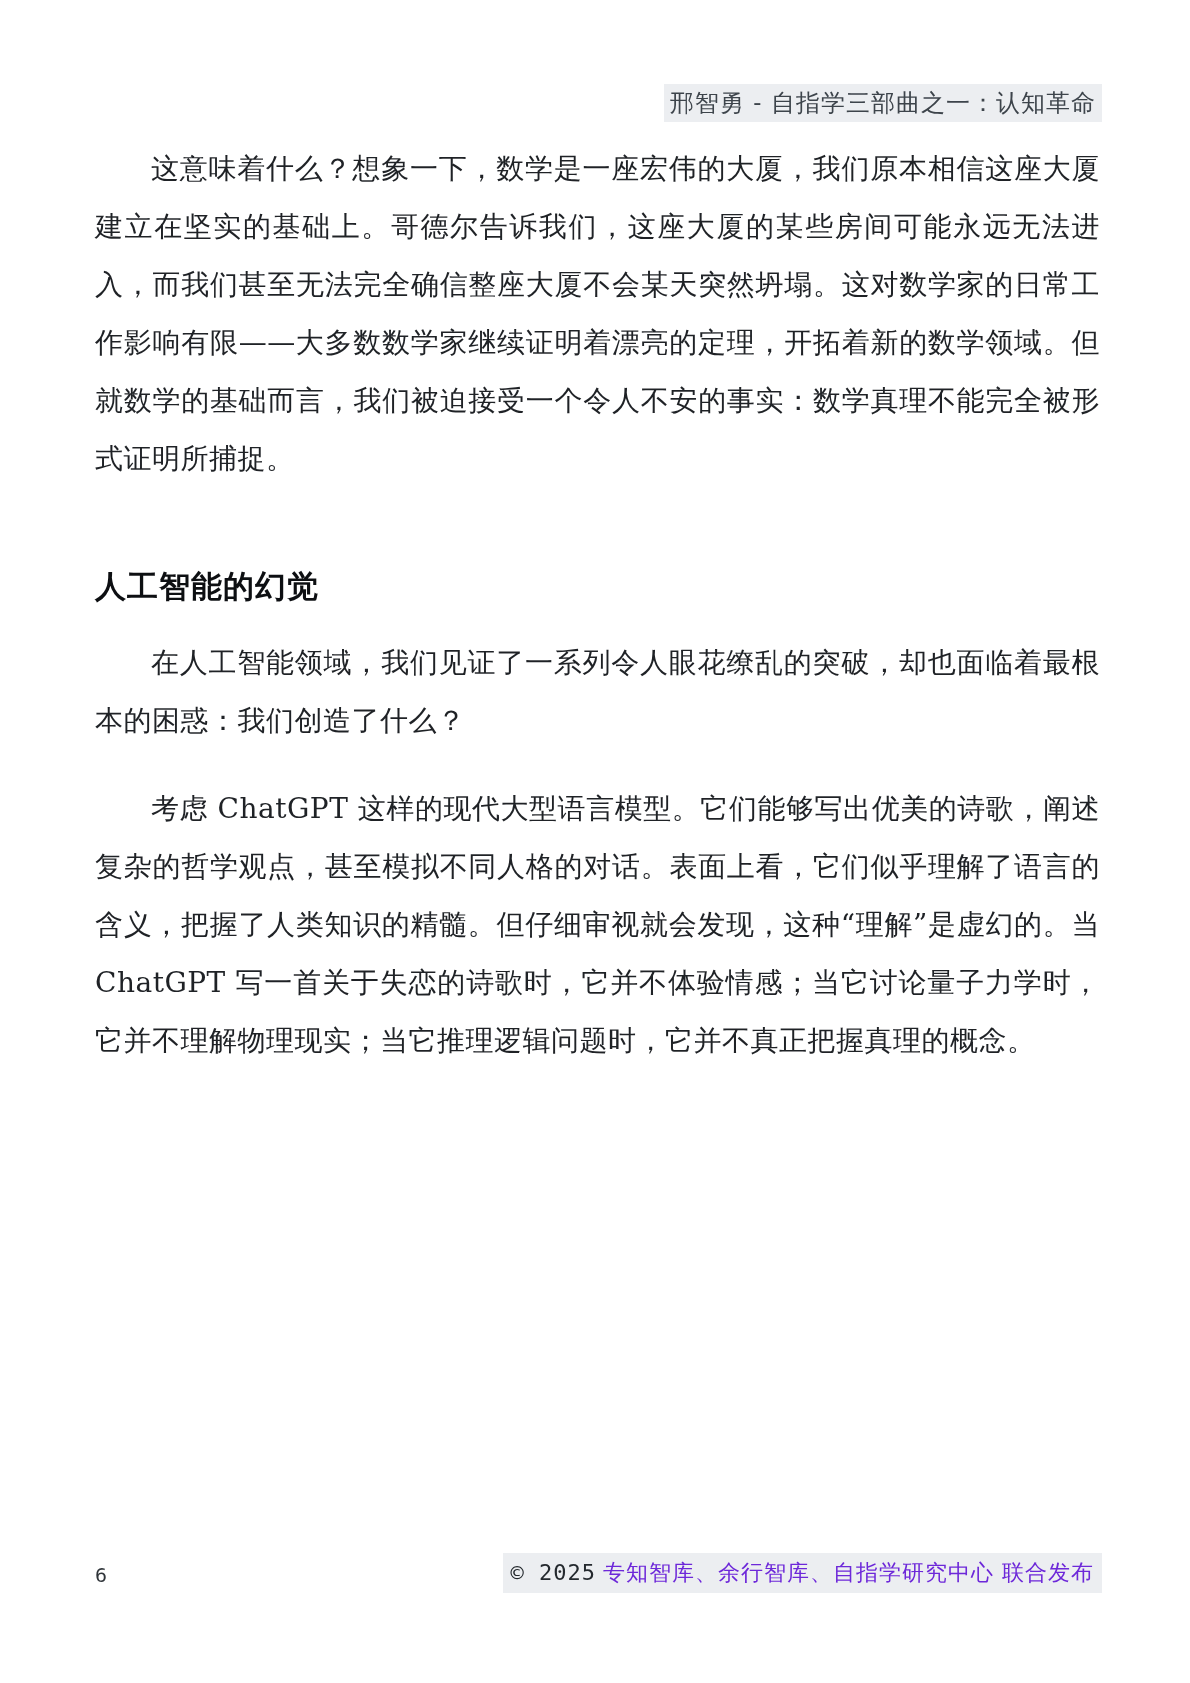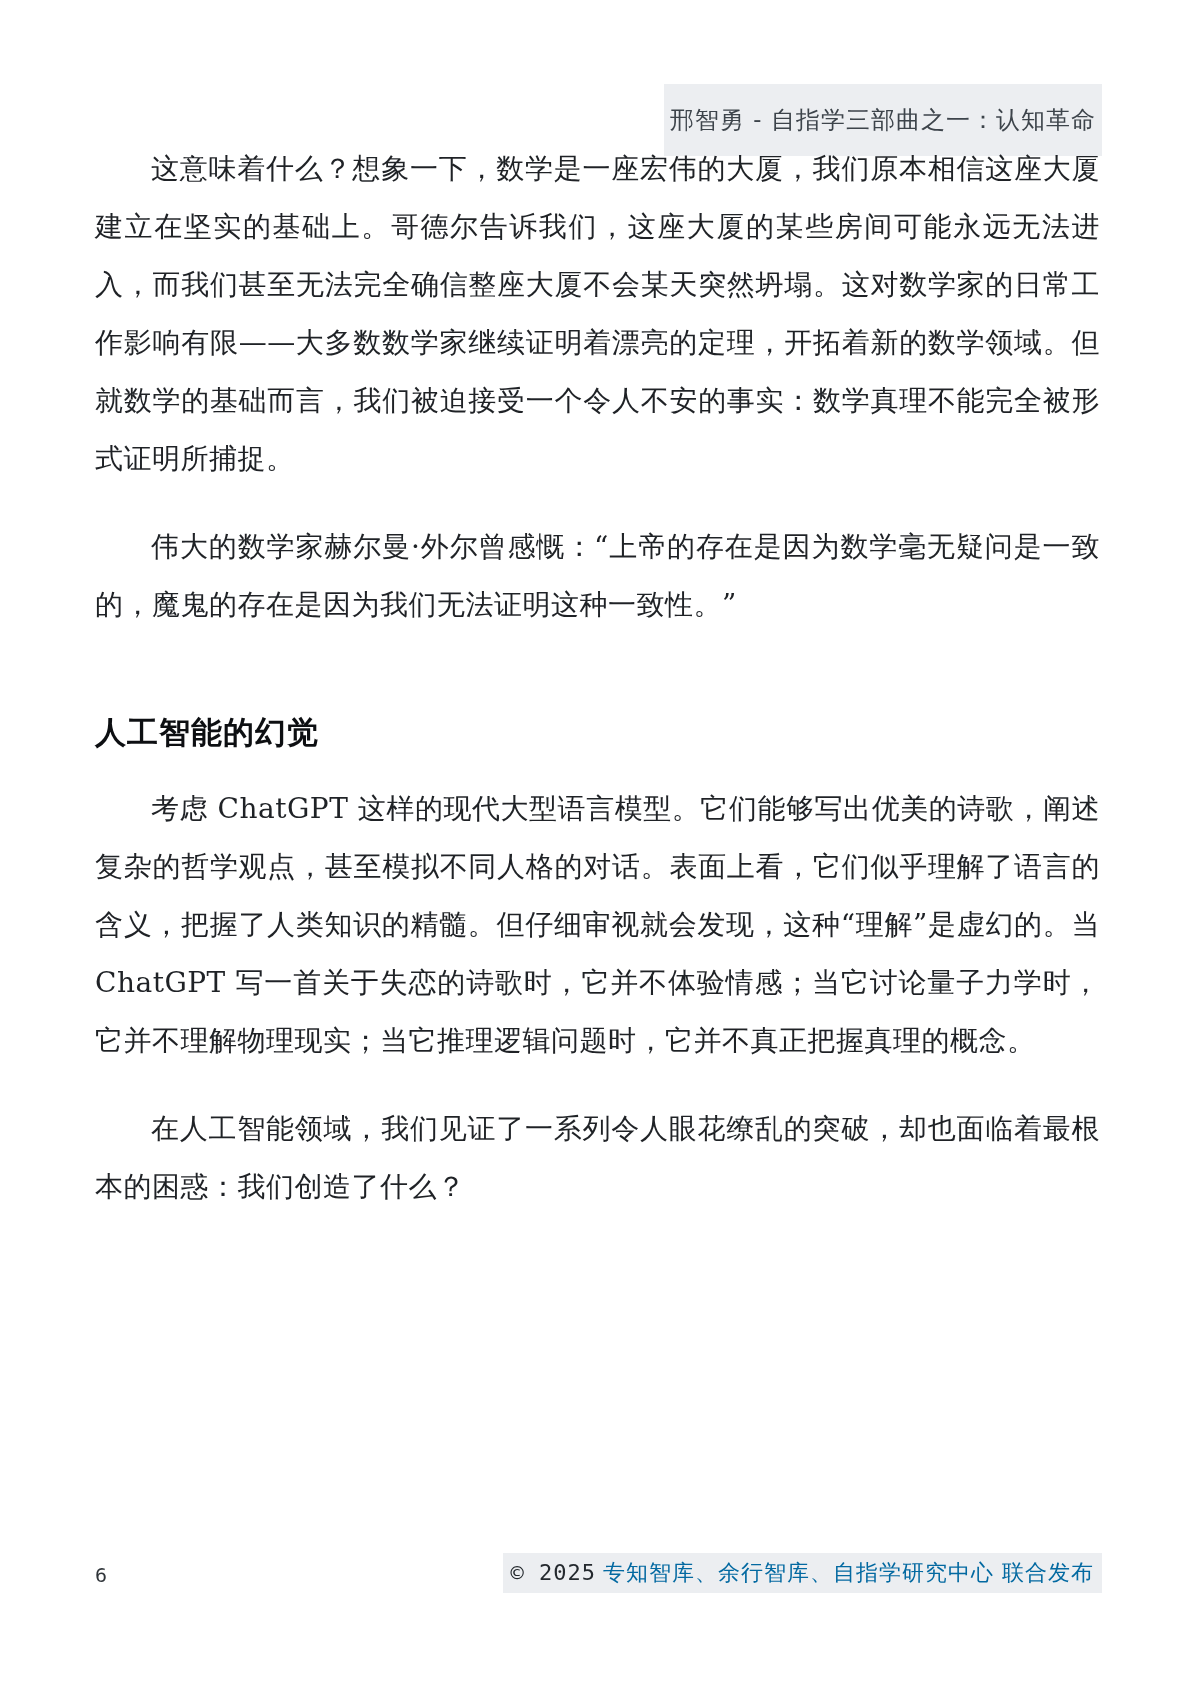"邢智勇 - 自指学三部曲之一：认知革命" .header-chip { padding: 18px 6px -> 1px 6px }
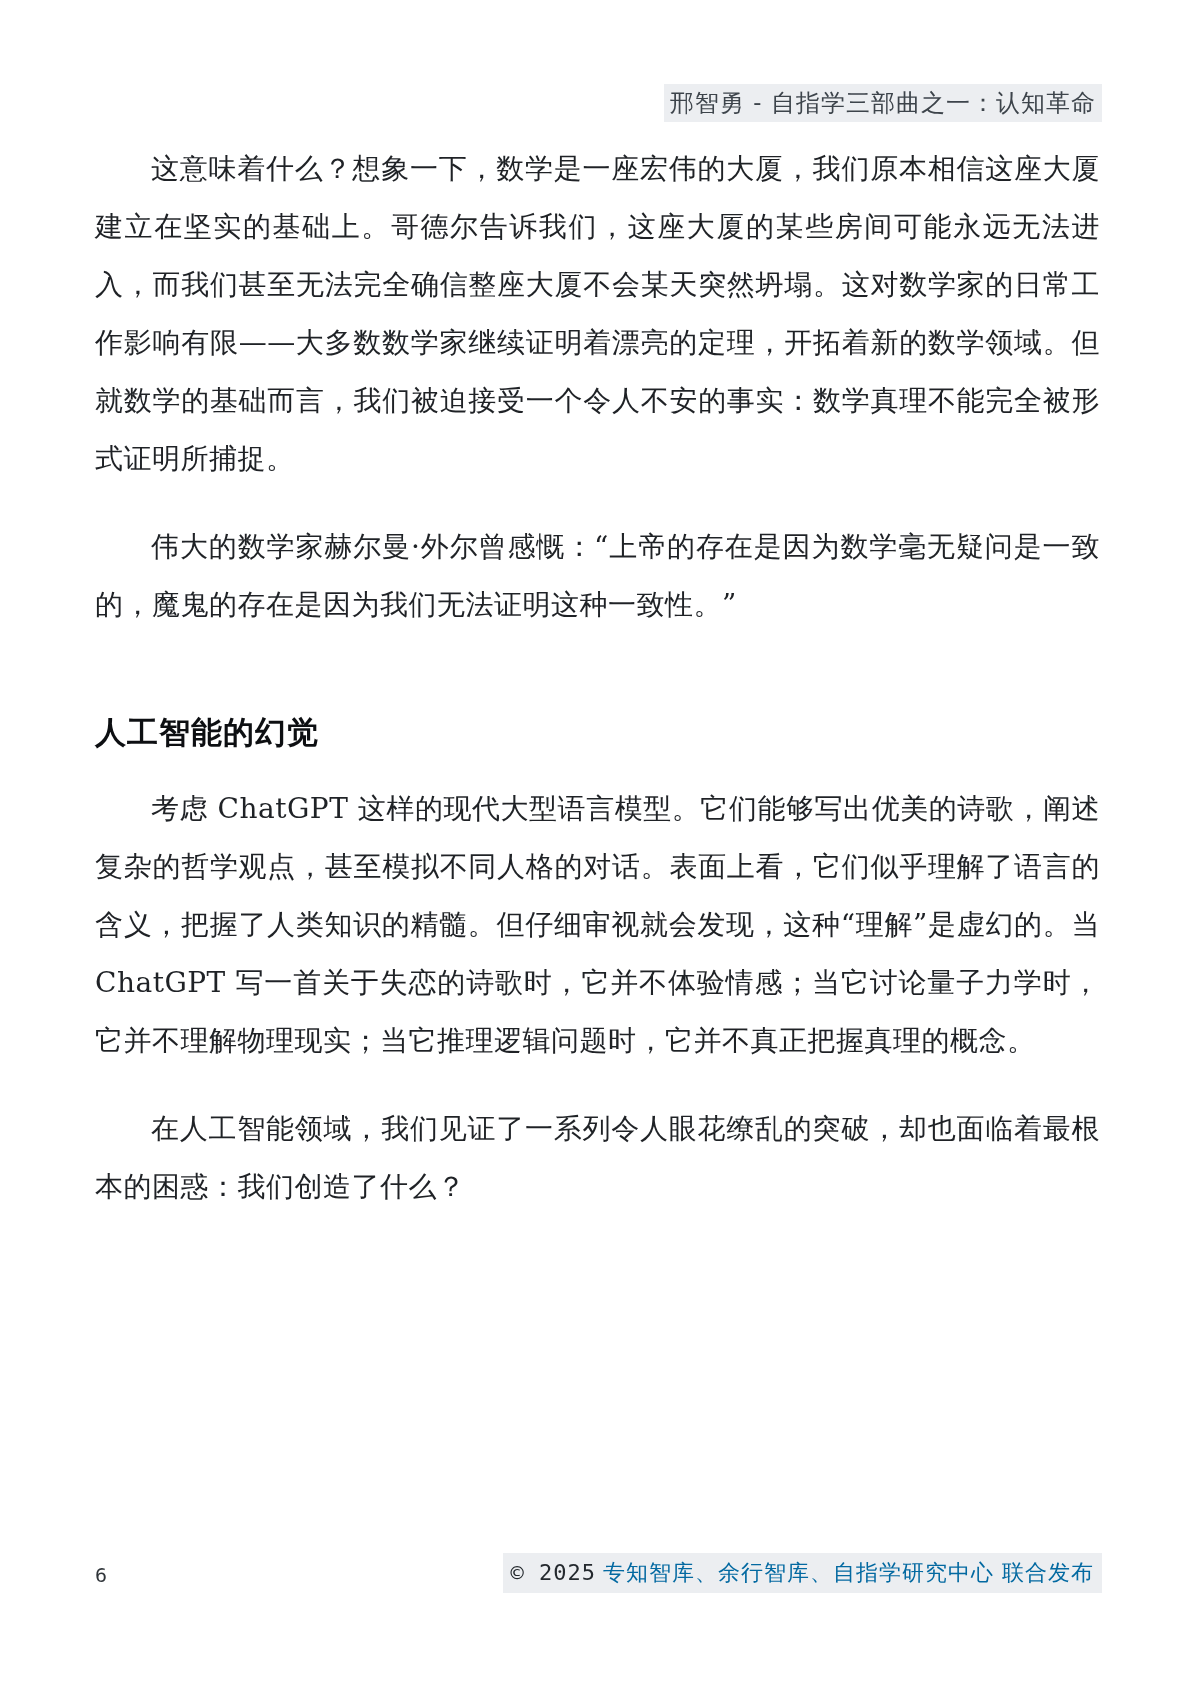"伟大的数学家赫尔曼·外尔曾感慨：“上帝的存在是因为数学毫无疑问是一致的，魔鬼的存" p.para { html: <p>伟大的数学家赫尔曼·外尔曾感慨：“上帝的存在是因为数学毫无疑问是一致的，魔鬼的存在是因为我们无法证明这种一致性。”</p> -> none }
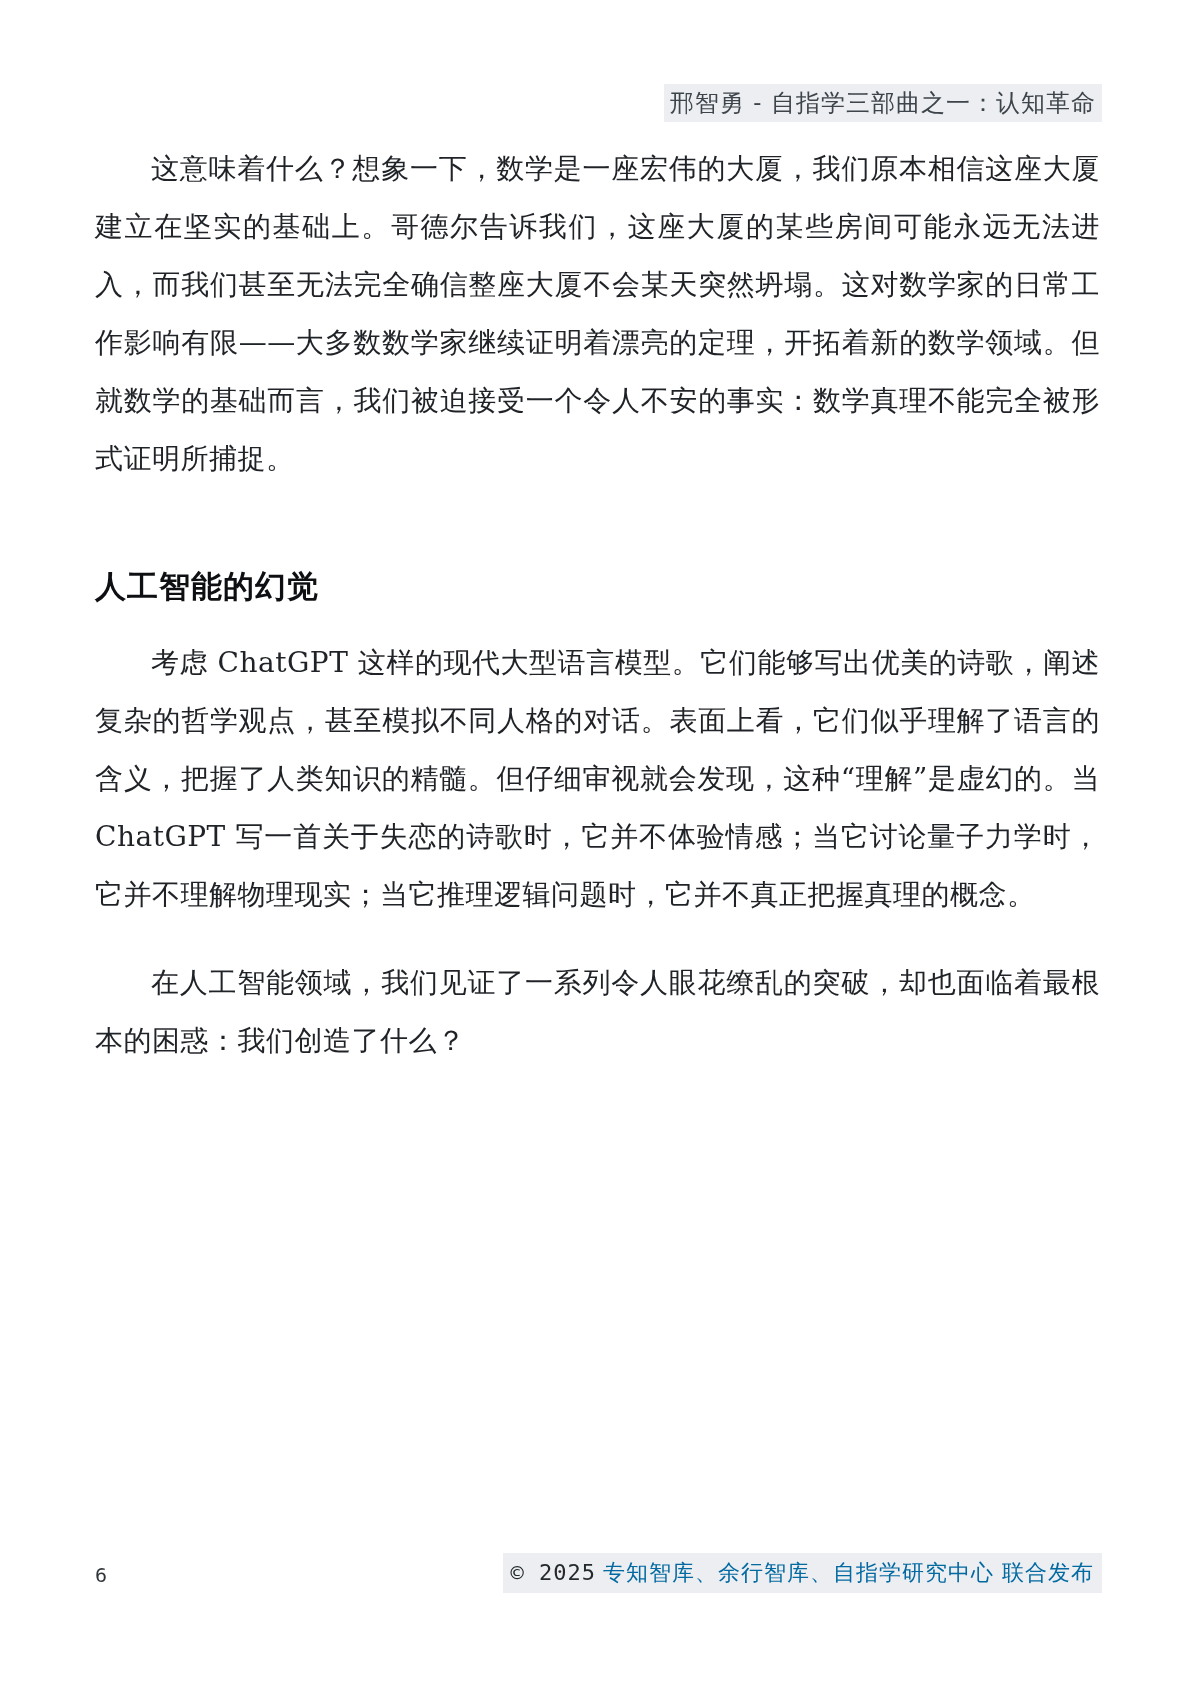"考虑 ChatGPT" p.para { order: before "在人工智能领域，我们见证了一系列令人眼花缭乱的突破，却也面临着最根本的困惑：我们" -> after "在人工智能领域，我们见证了一系列令人眼花缭乱的突破，却也面临着最根本的困惑：我们" }
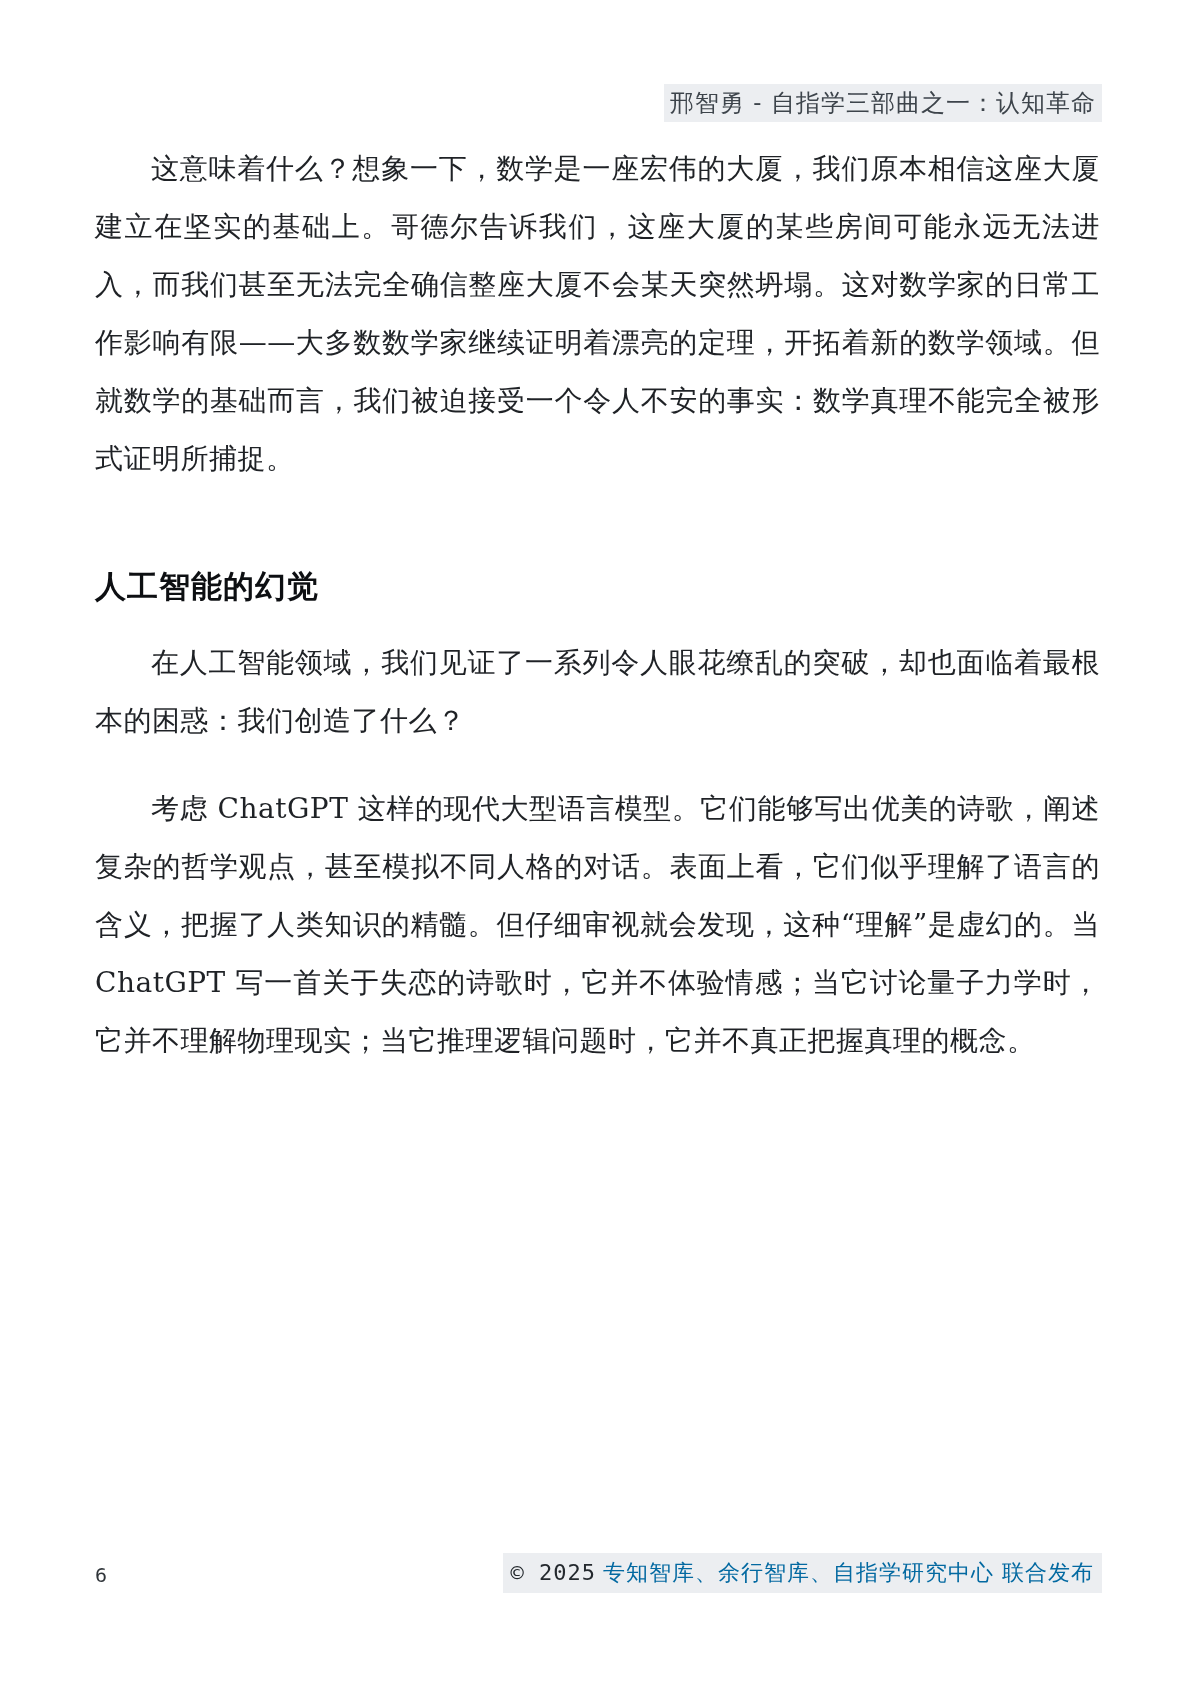"专知智库、余行智库、自指学研究中心 联合发布" .footer-chip .orgs { color: #0369a1 -> #6d28d9 }
